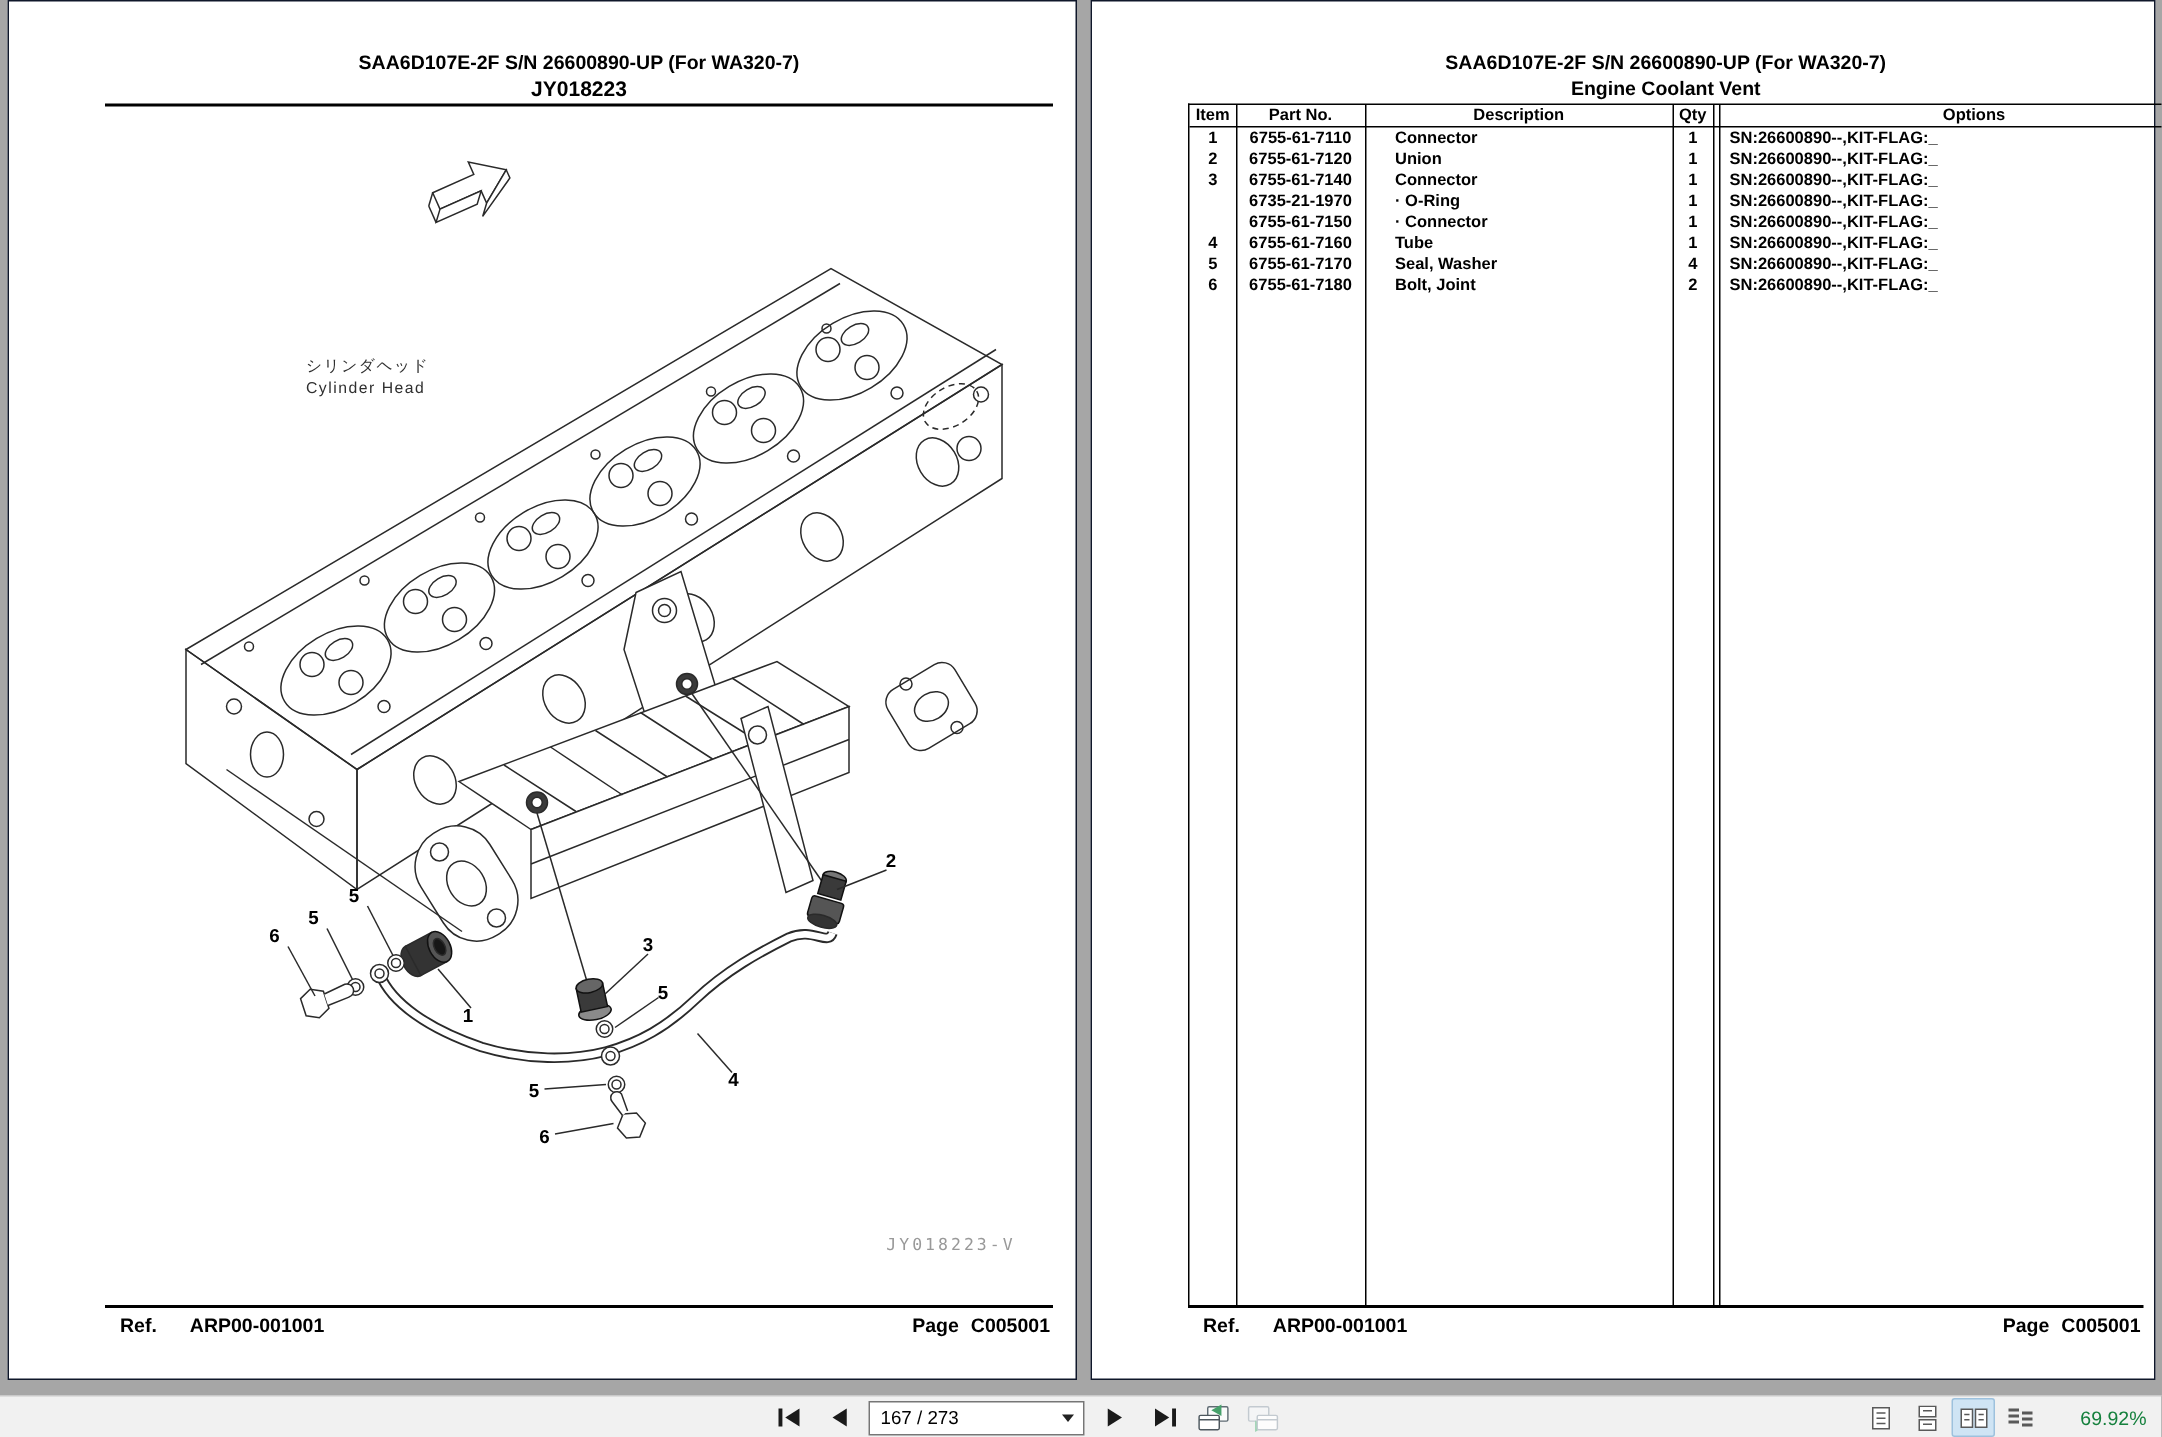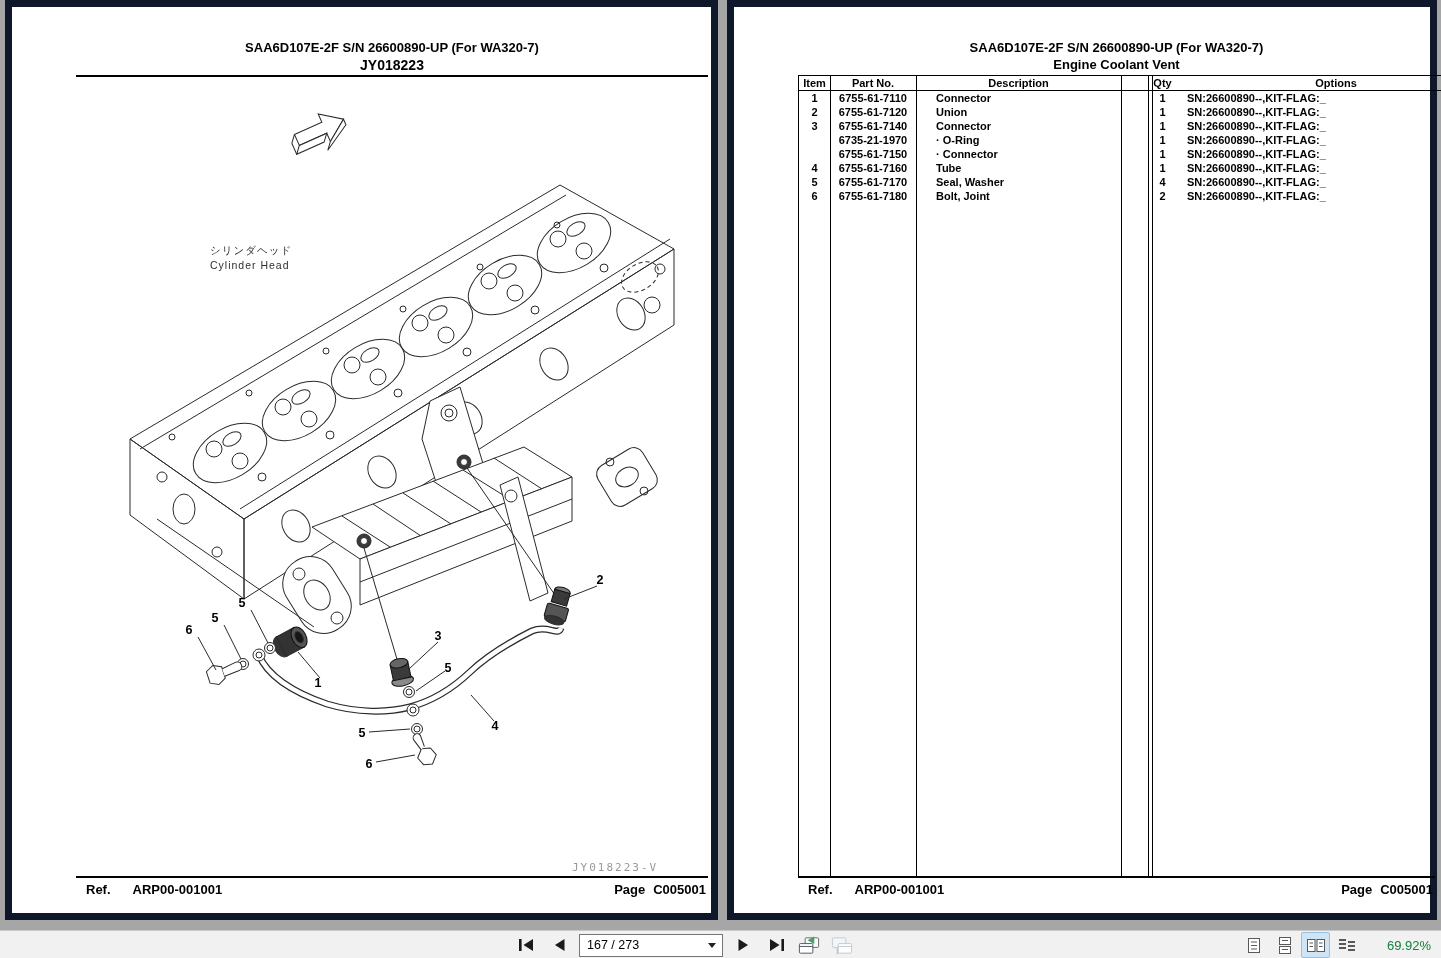"SAA6D107E-2F S/N 26600890-UP (For" .page { border: 7px solid #0f172a -> 1px solid #0f172a }
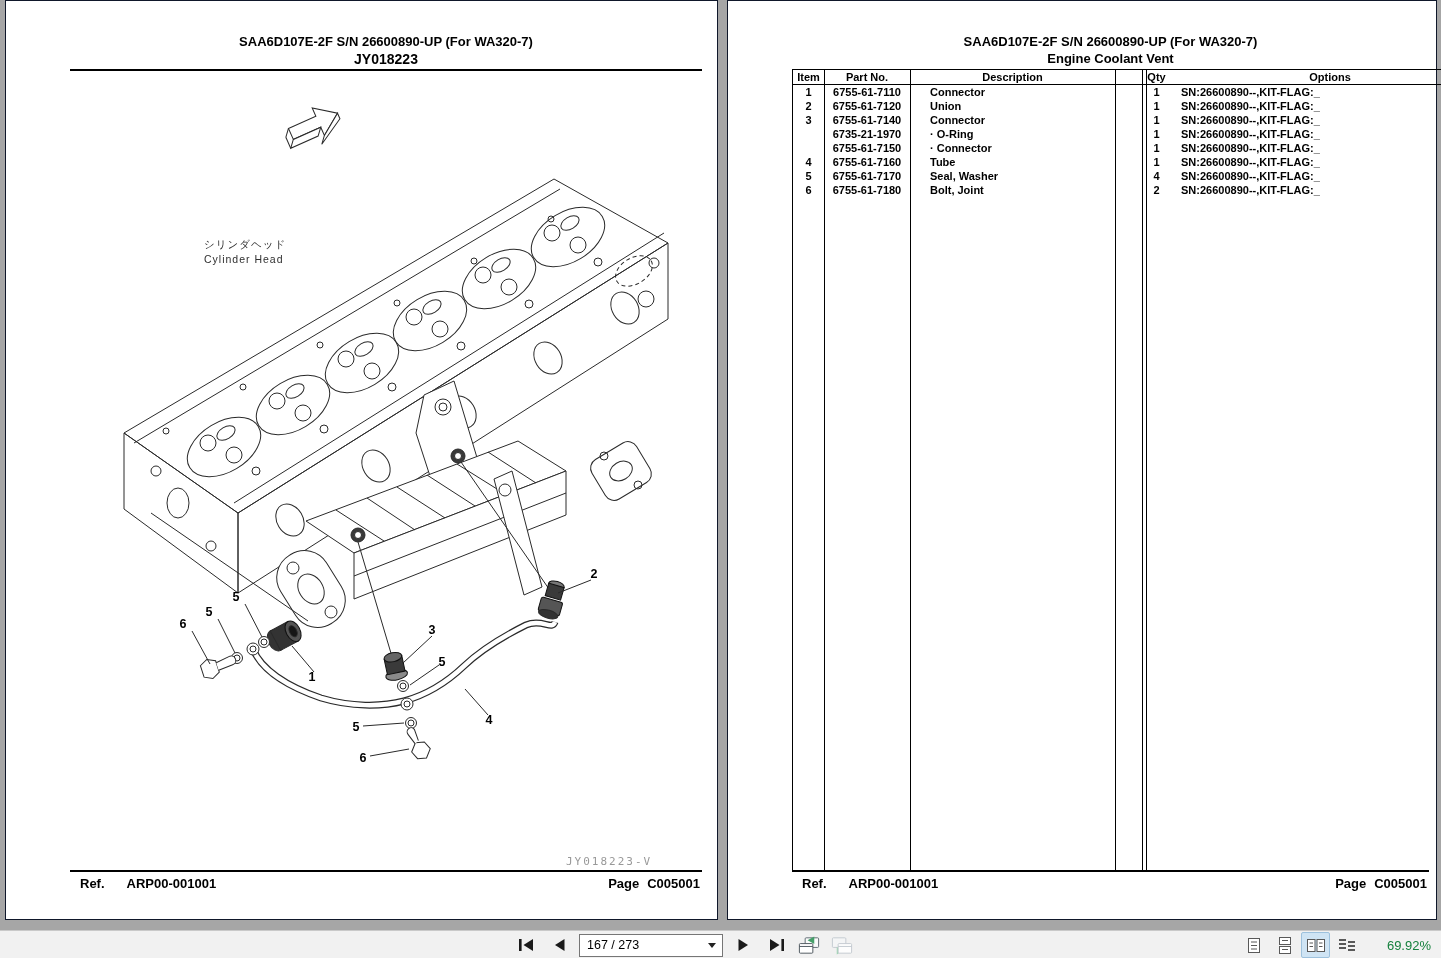"Qty" .c-qty { margin-left: 28px -> none }
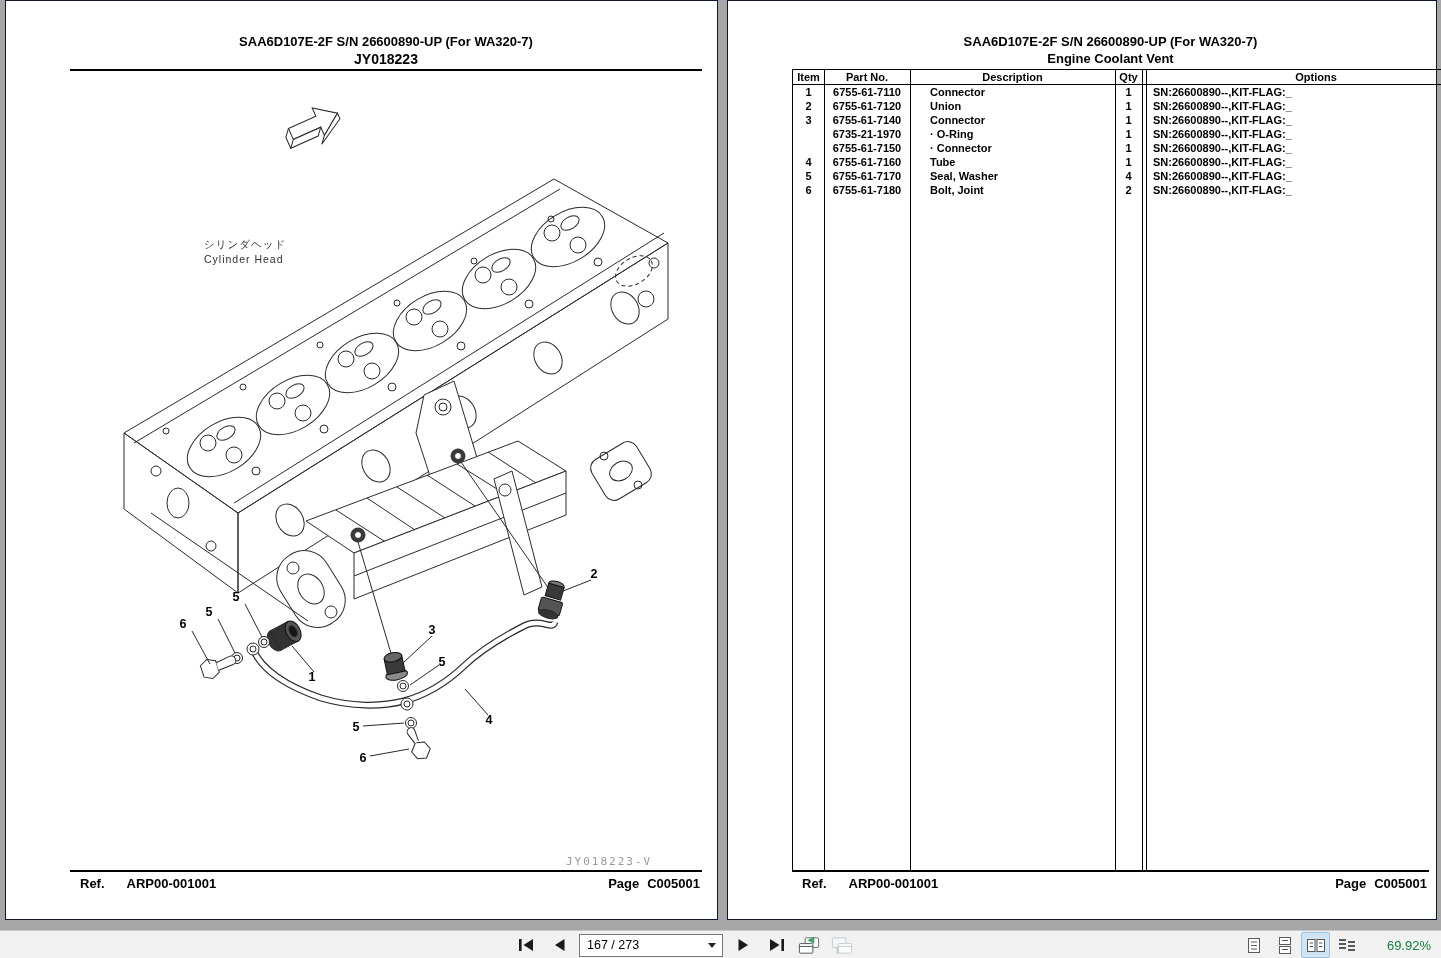"JY018223-V" .drawing-code { margin-top: 32px -> none; text-align: left -> center }
